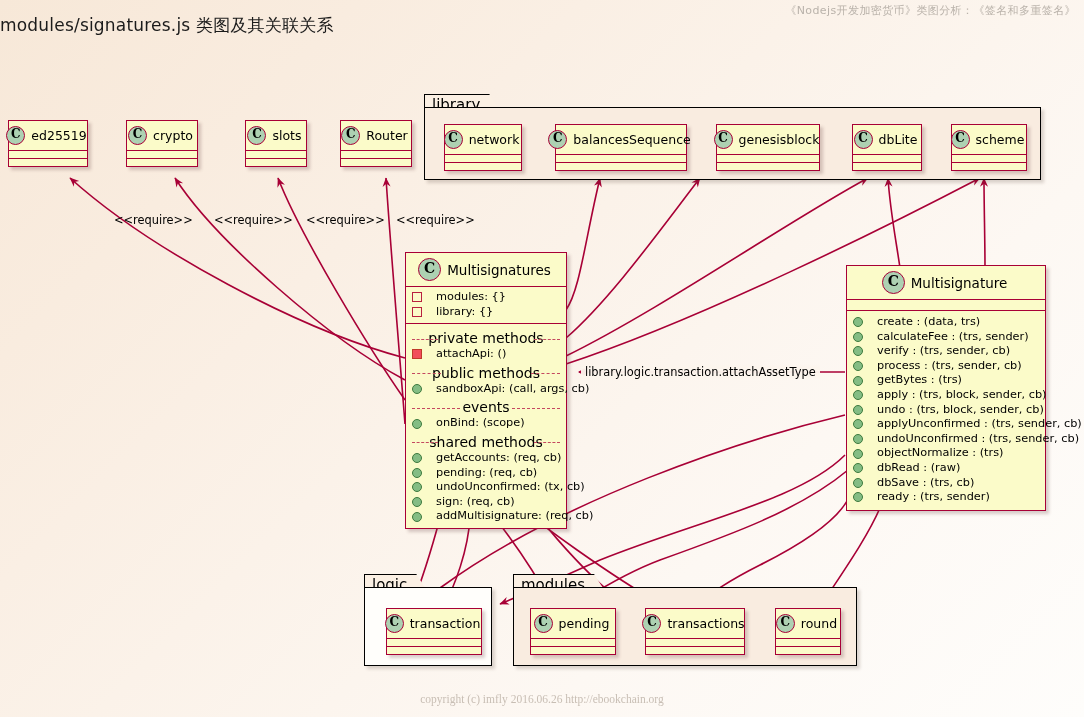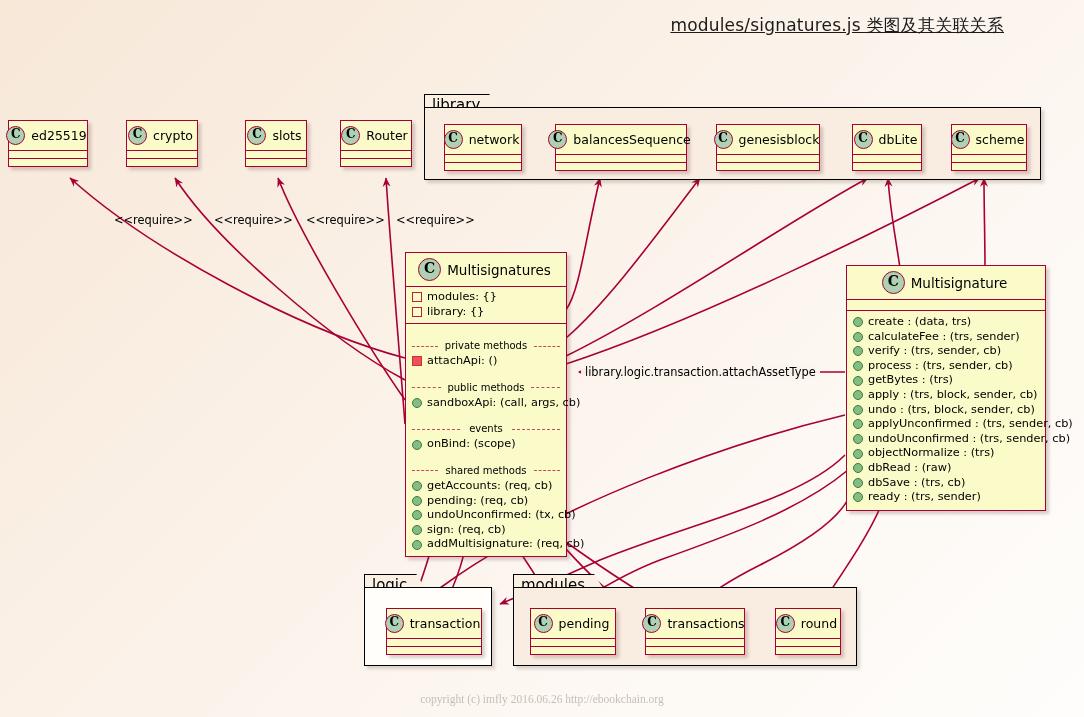"《Nodejs开发加密货币》类图分析：《签名和多重签名》" div.corner-note { html: none -> <div>《Nodejs开发加密货币》类图分析：《签名和多重签名》</div> }
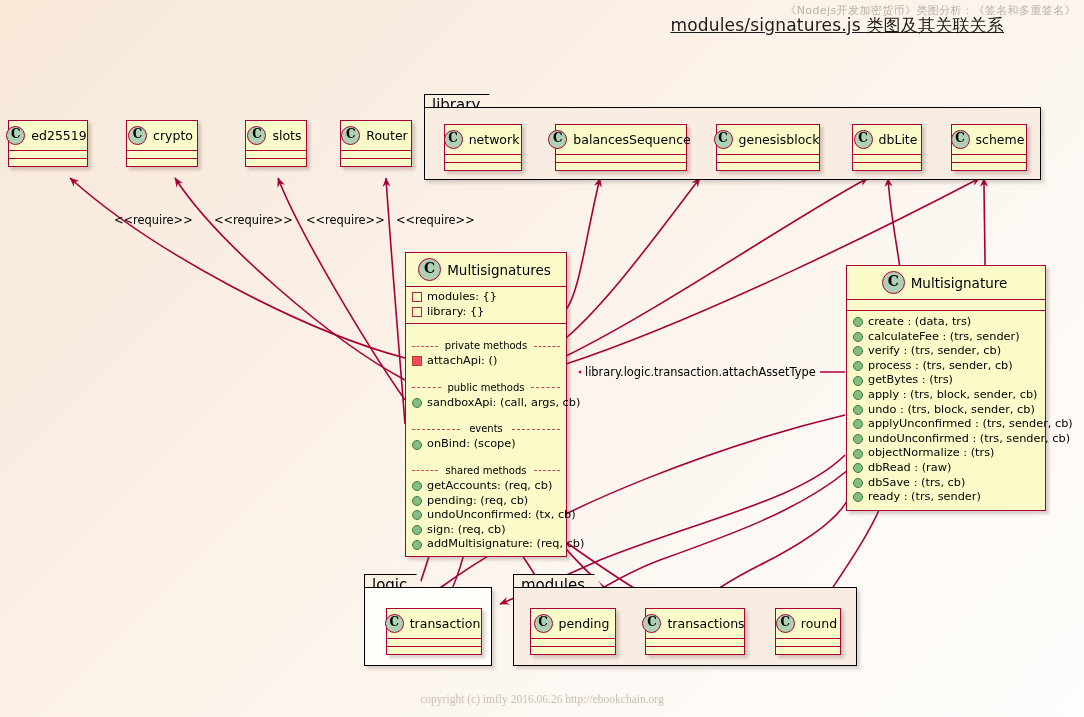"modules/signatures.js 类图及其关联关系" .diagram-title { text-align: right -> left; text-decoration: underline -> none }
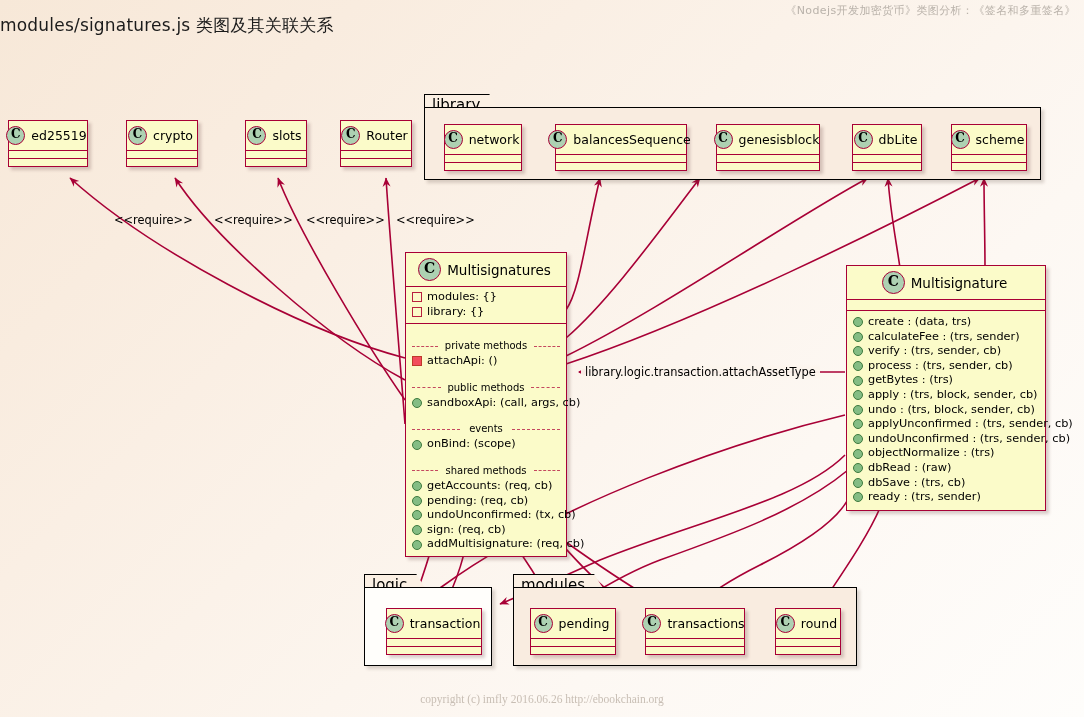"modules: {}" .member { gap: 5px -> 14px }
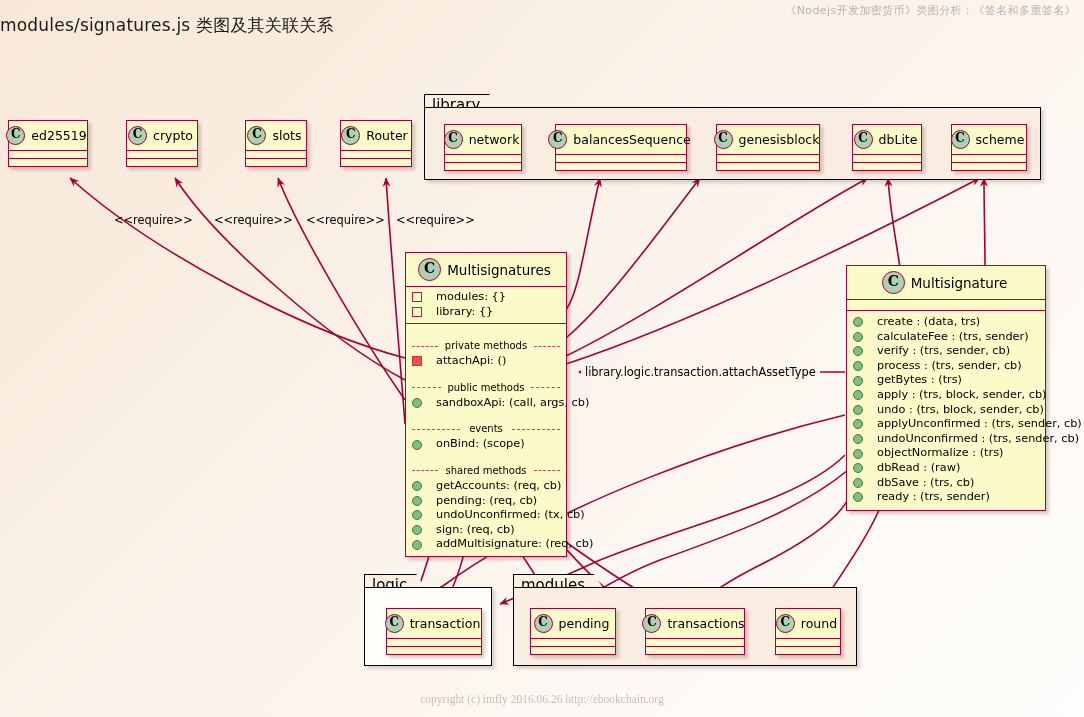"private methods" .sep-label { font-size: 10px -> 14px; margin: 12px 0 2px 0 -> 5px 0 2px 0 }
